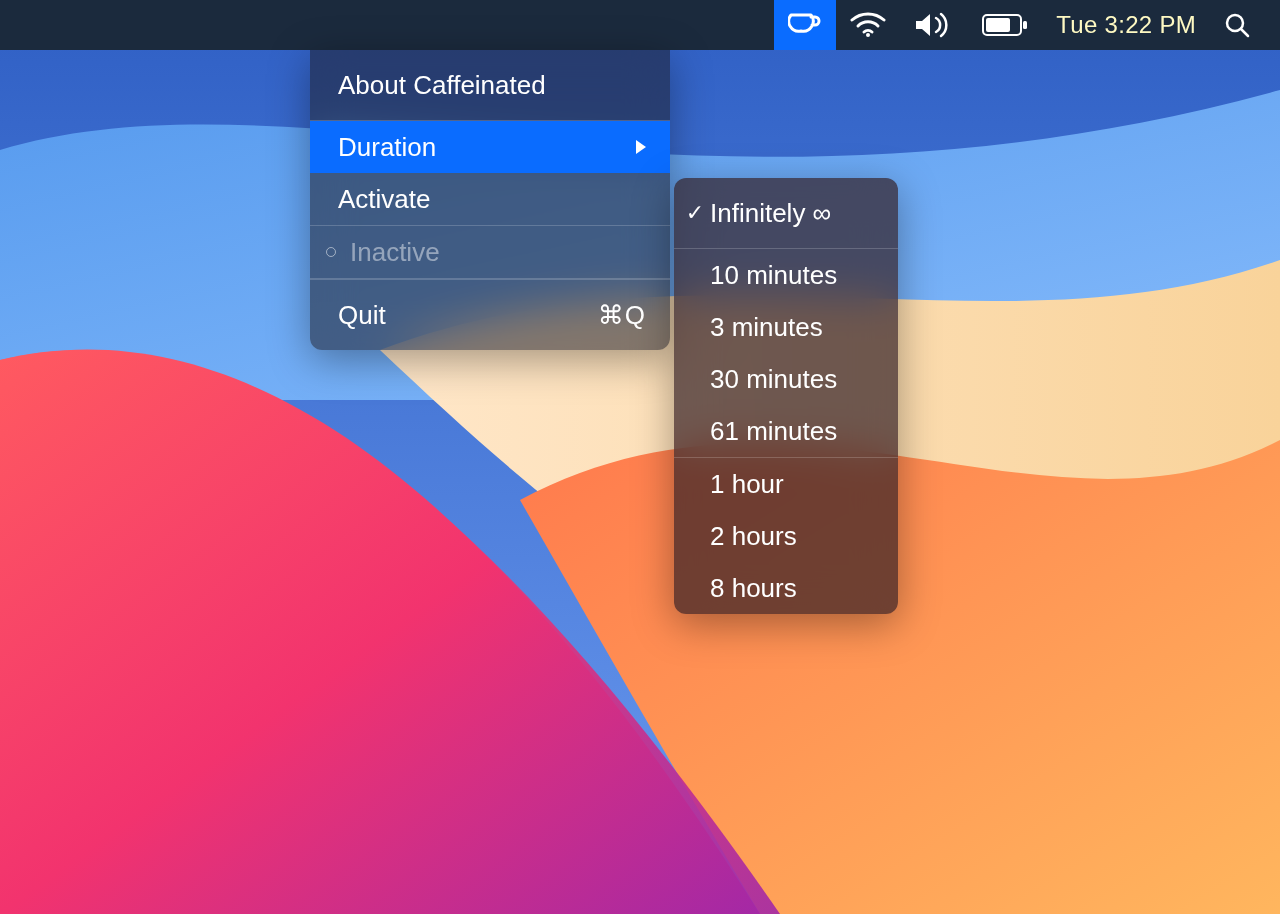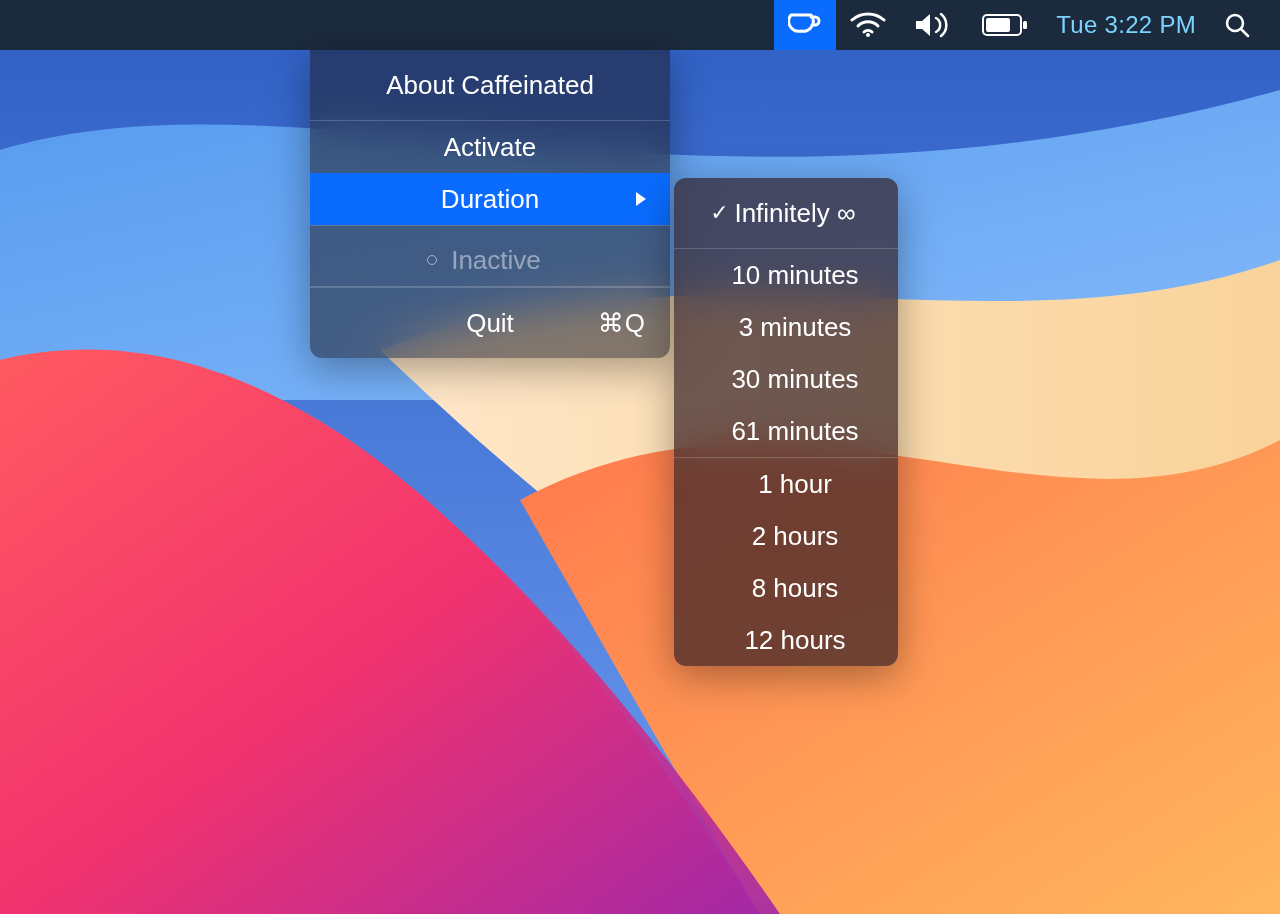"Tue 3:22 PM" .menubar { color: #7dd3fc -> #fef9c3 }
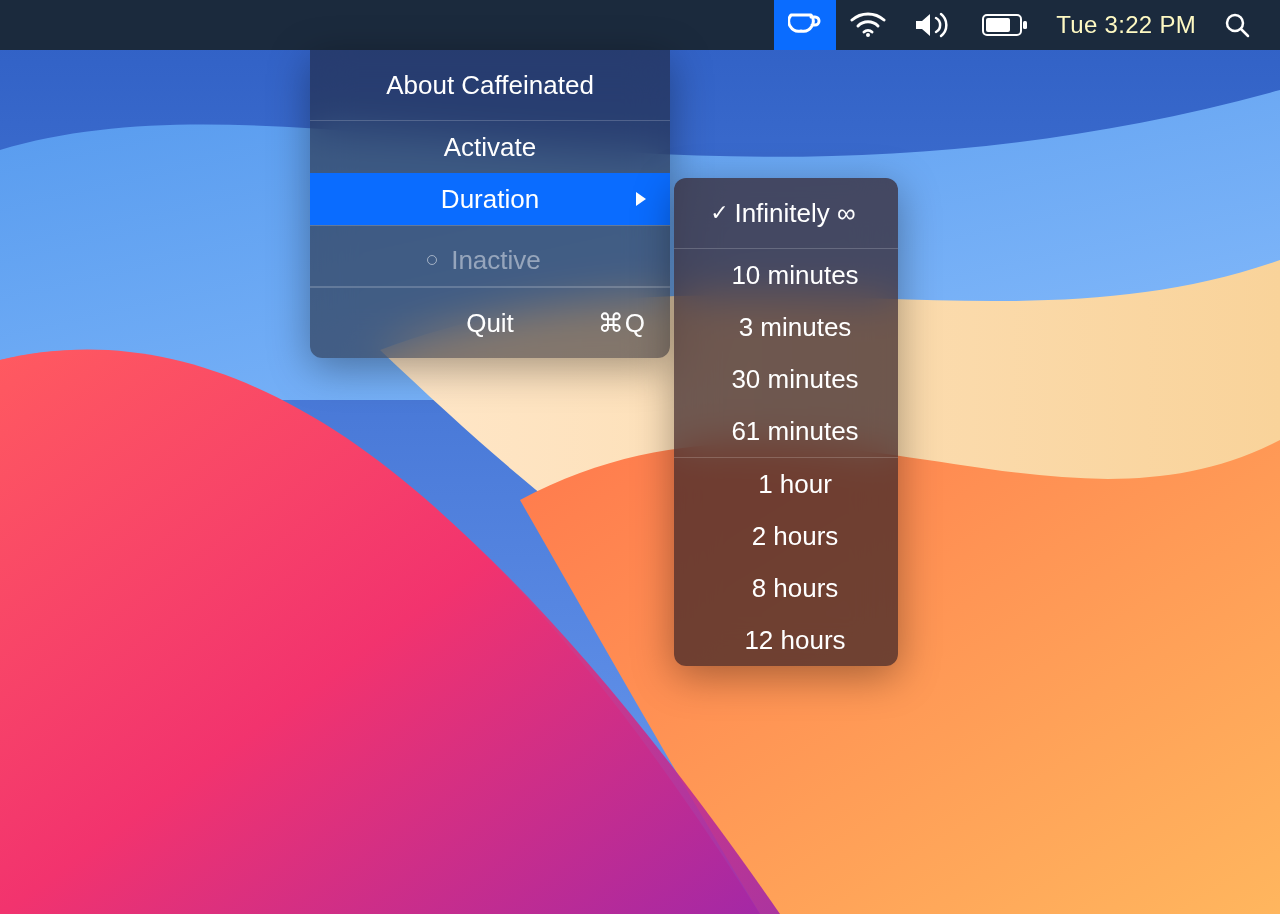"About Caffeinated" .row { justify-content: center -> none }
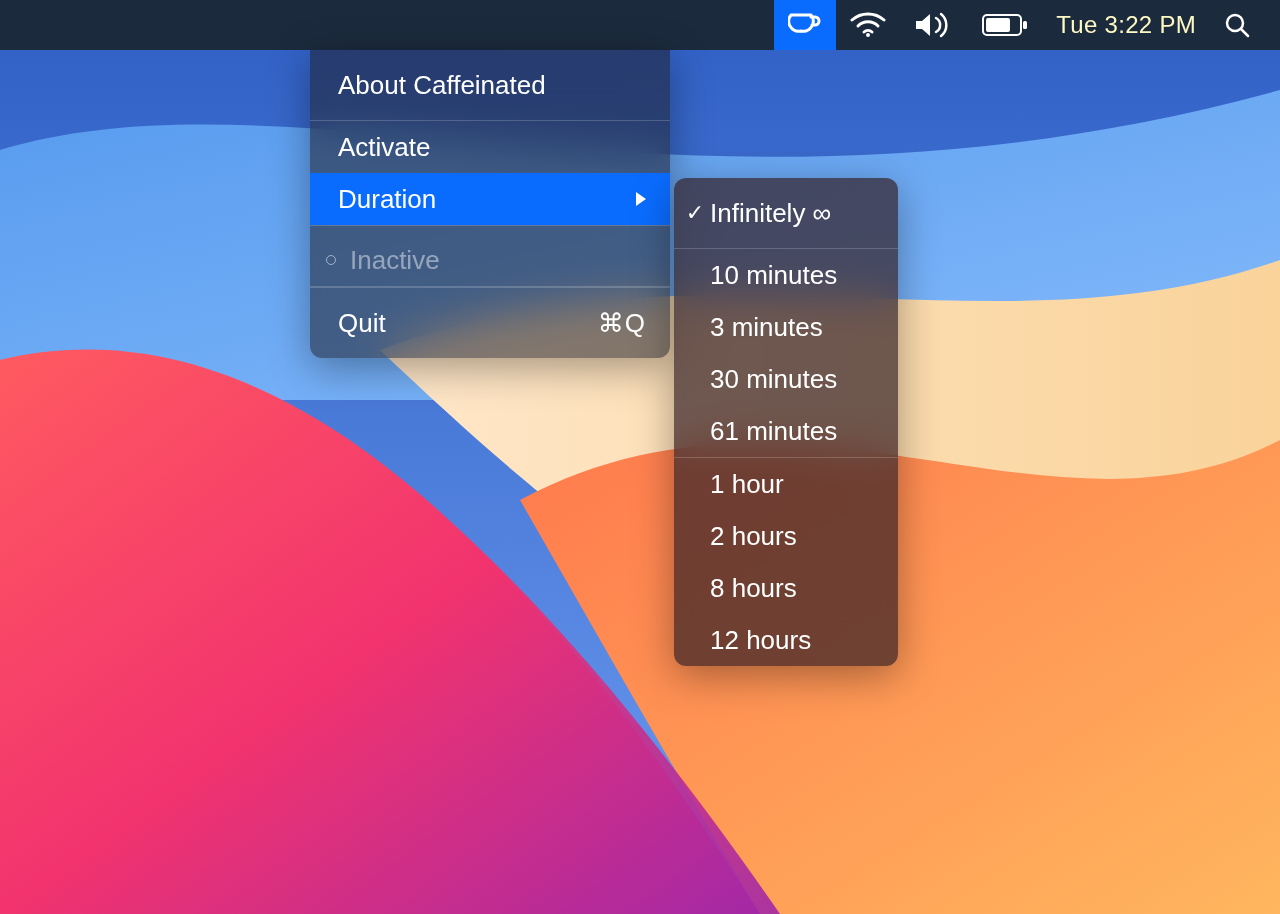"Activate" div.row { order: before "Duration" -> after "Duration" }
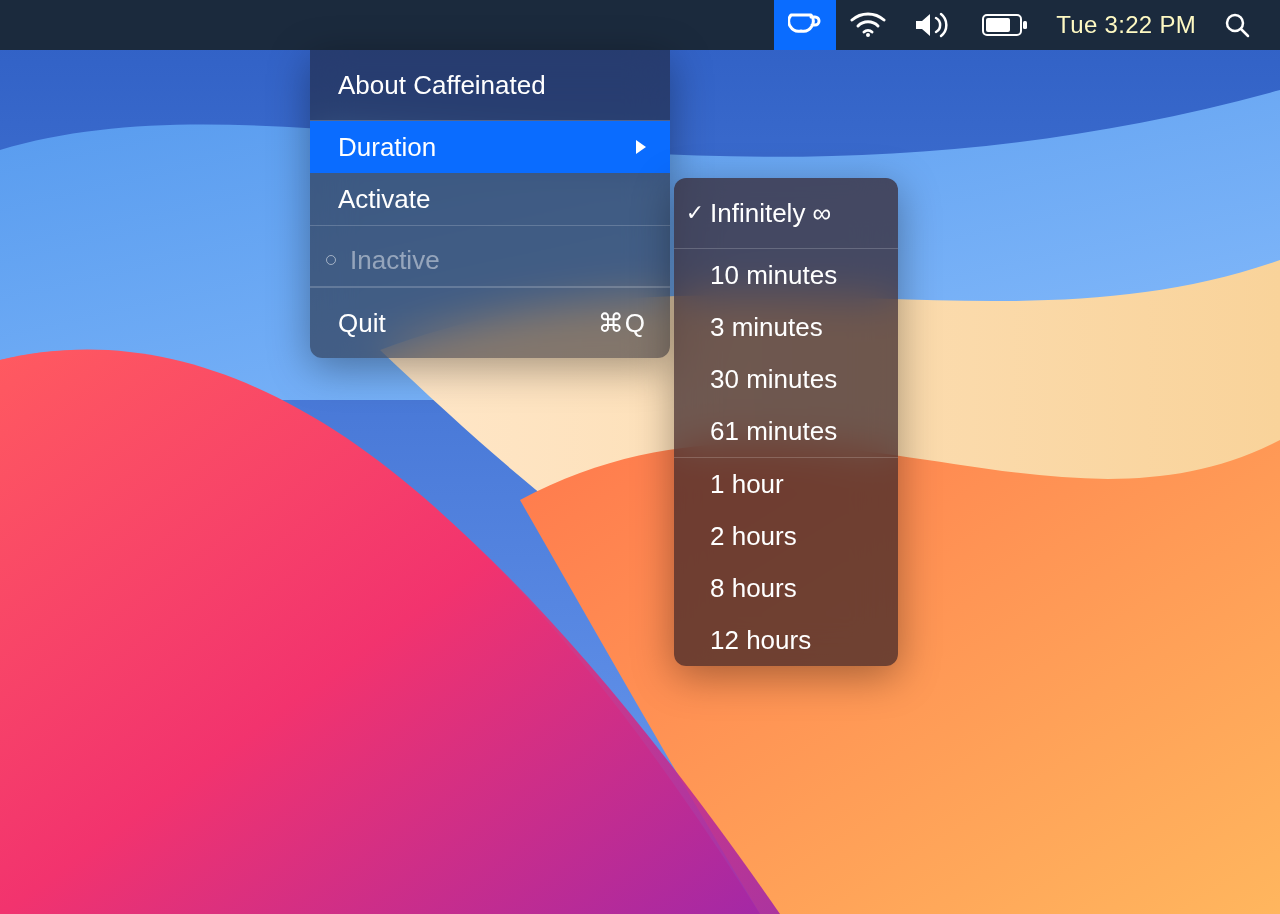"Inactive" .row.disabled { margin-top: 8px -> none }
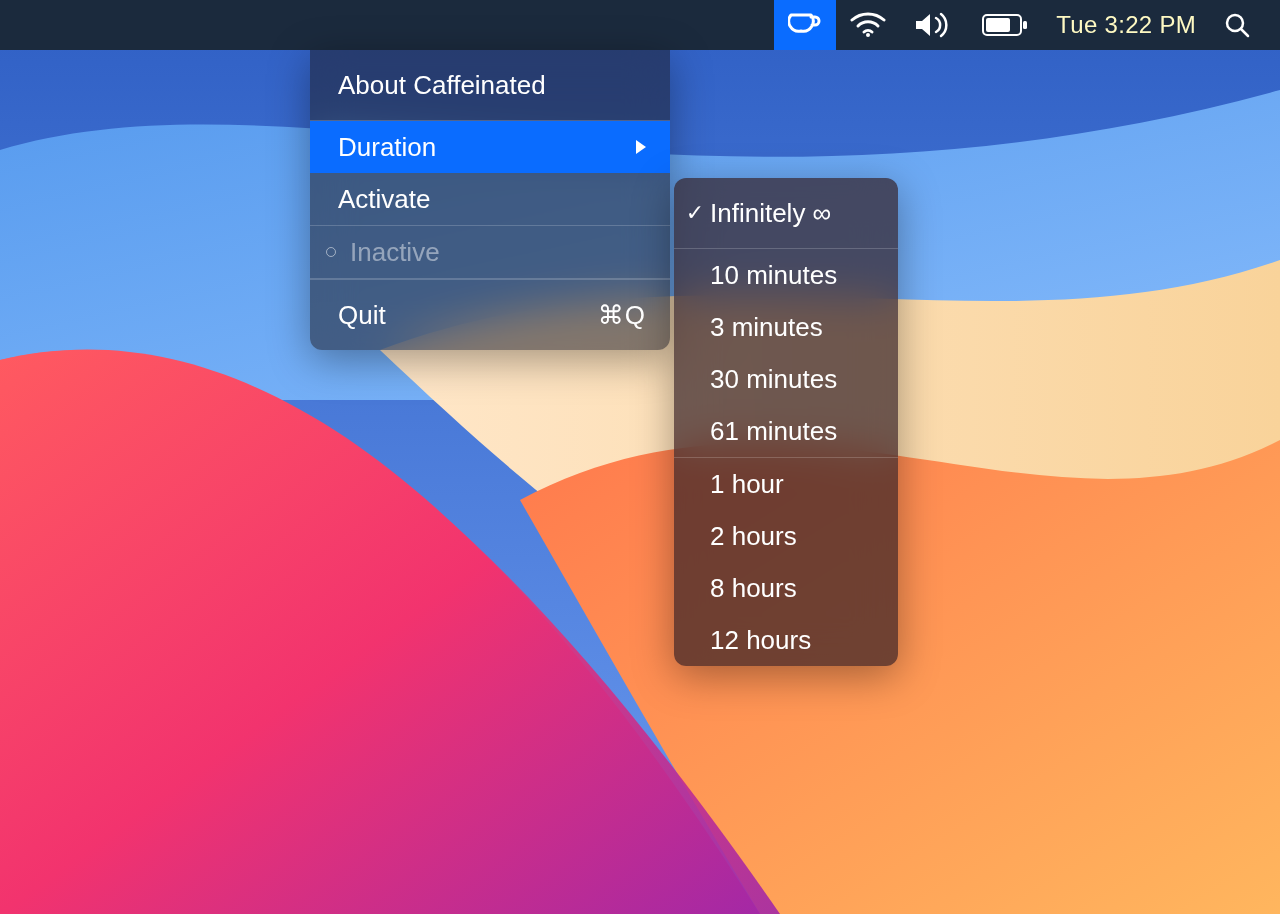"12 hours" div.row { html: <div> <span></span> <span>12 hours</span> </div> -> none }
